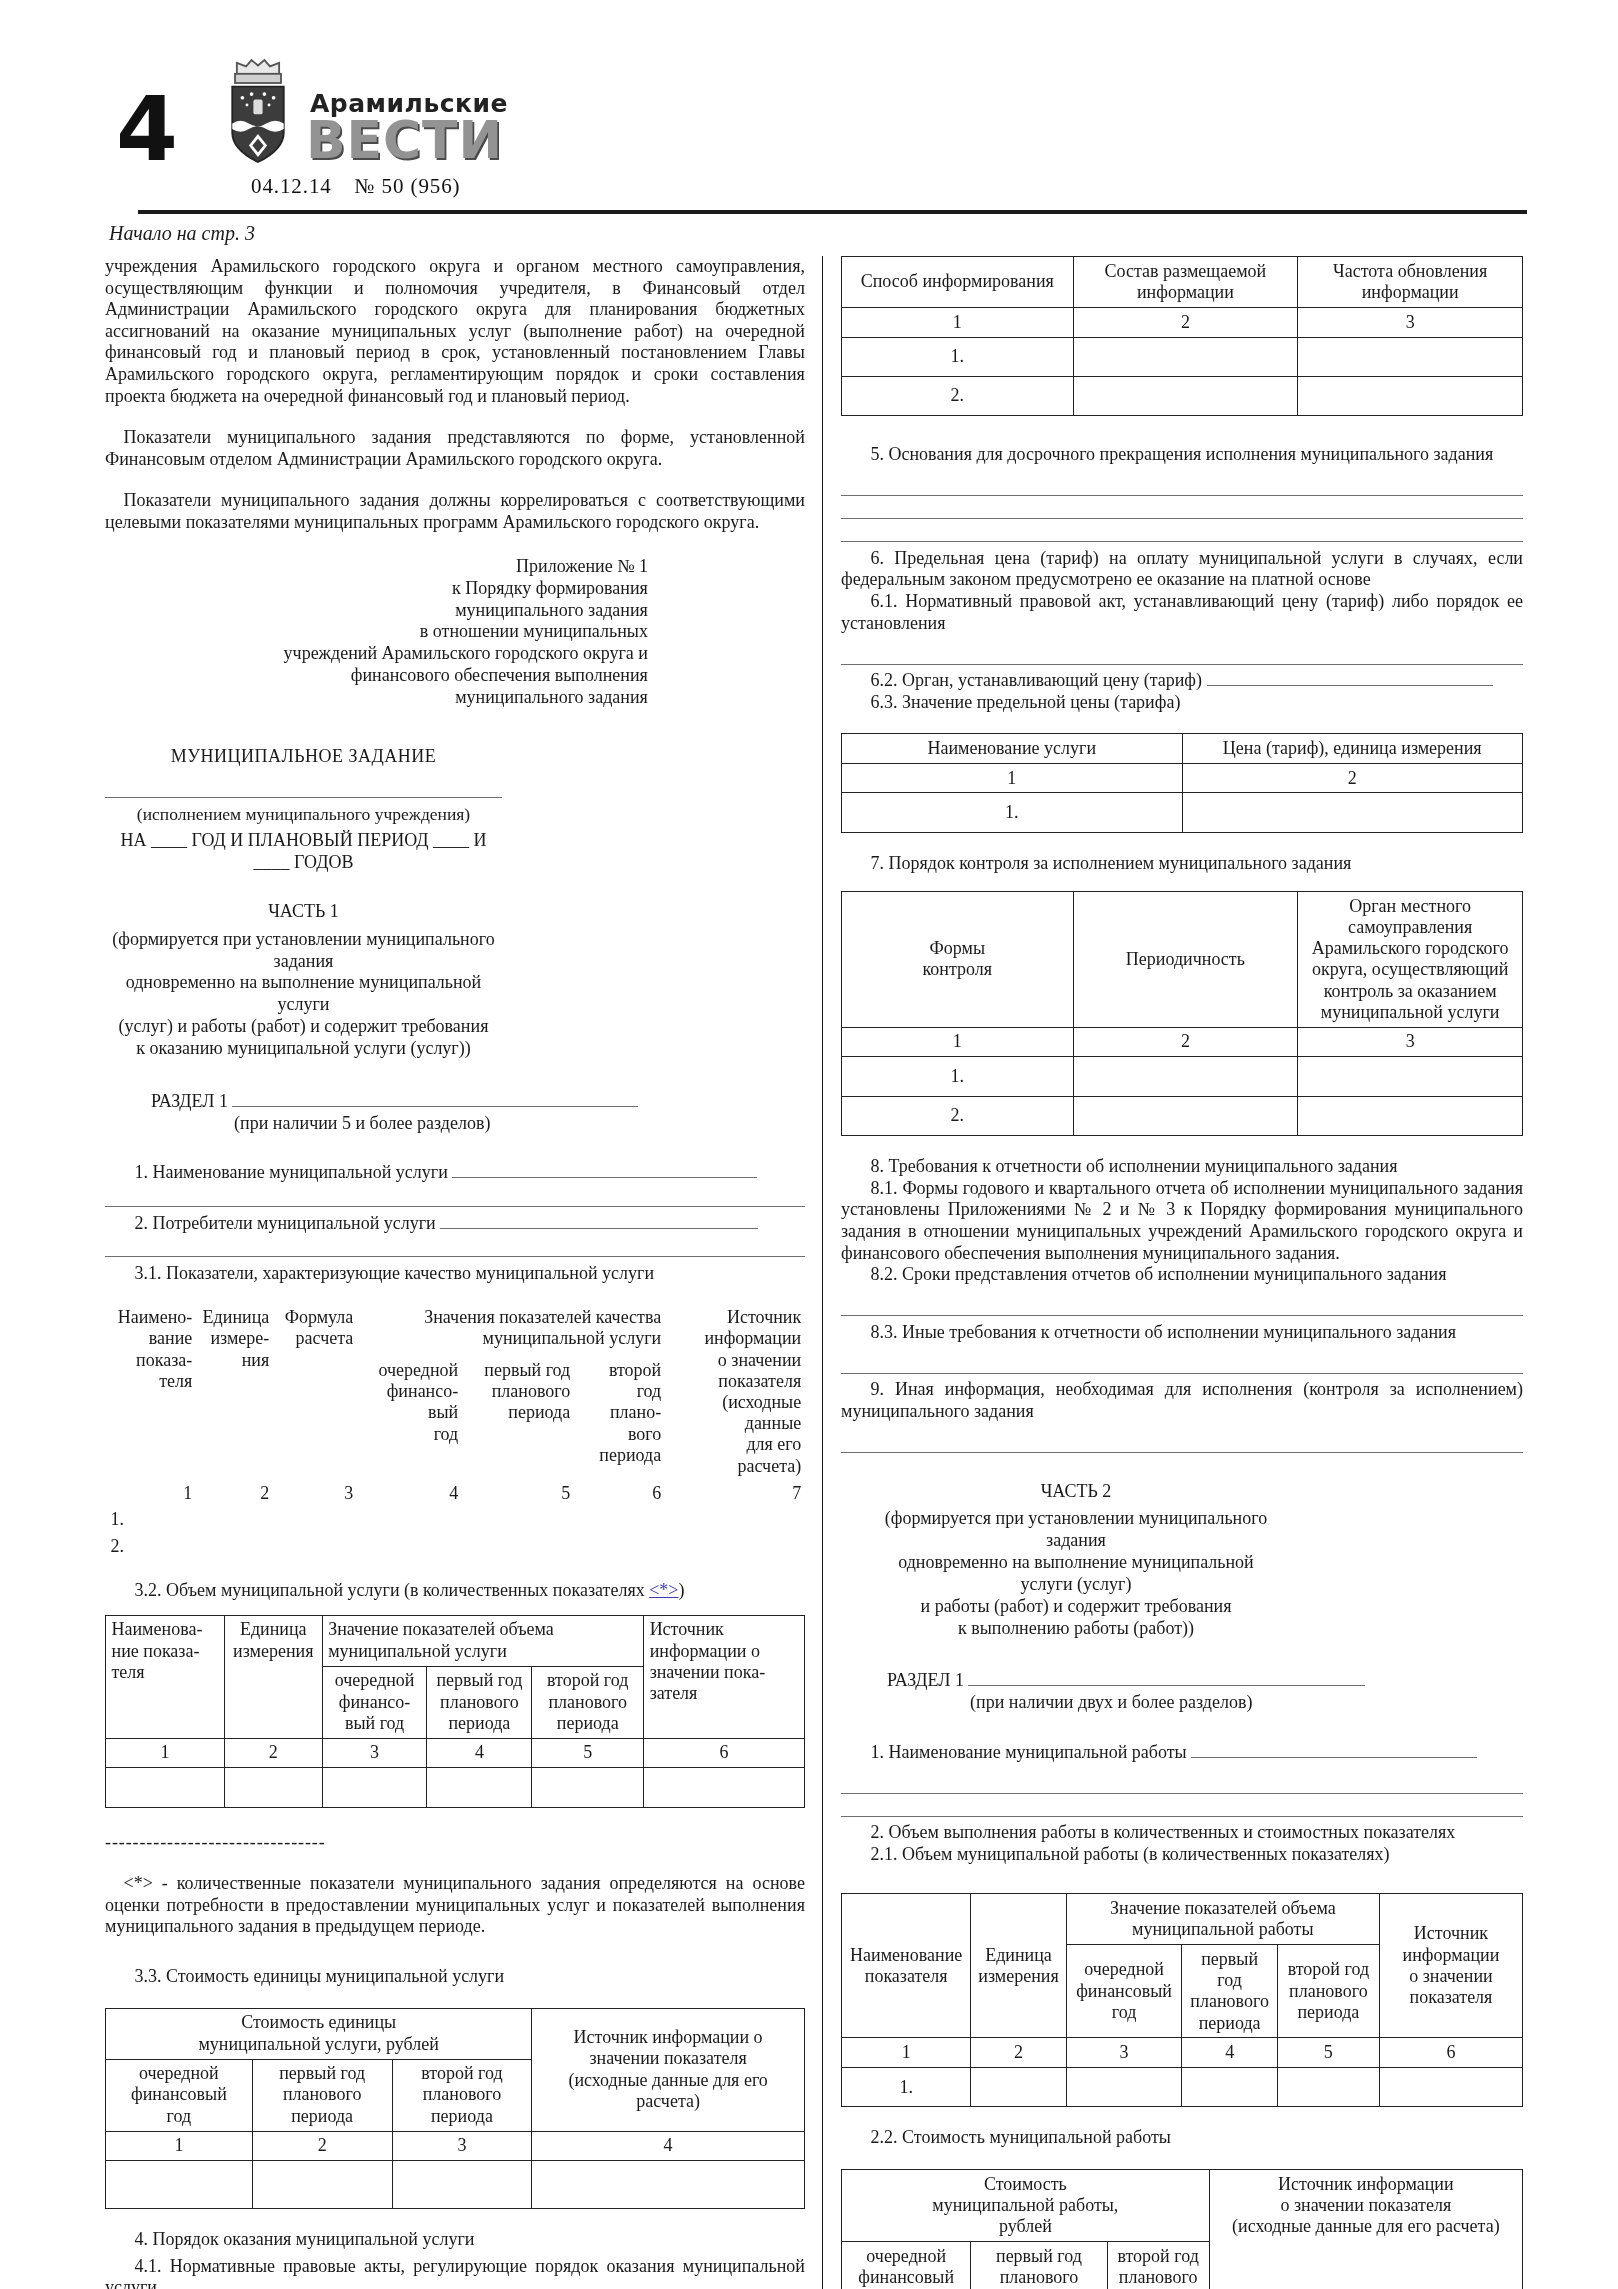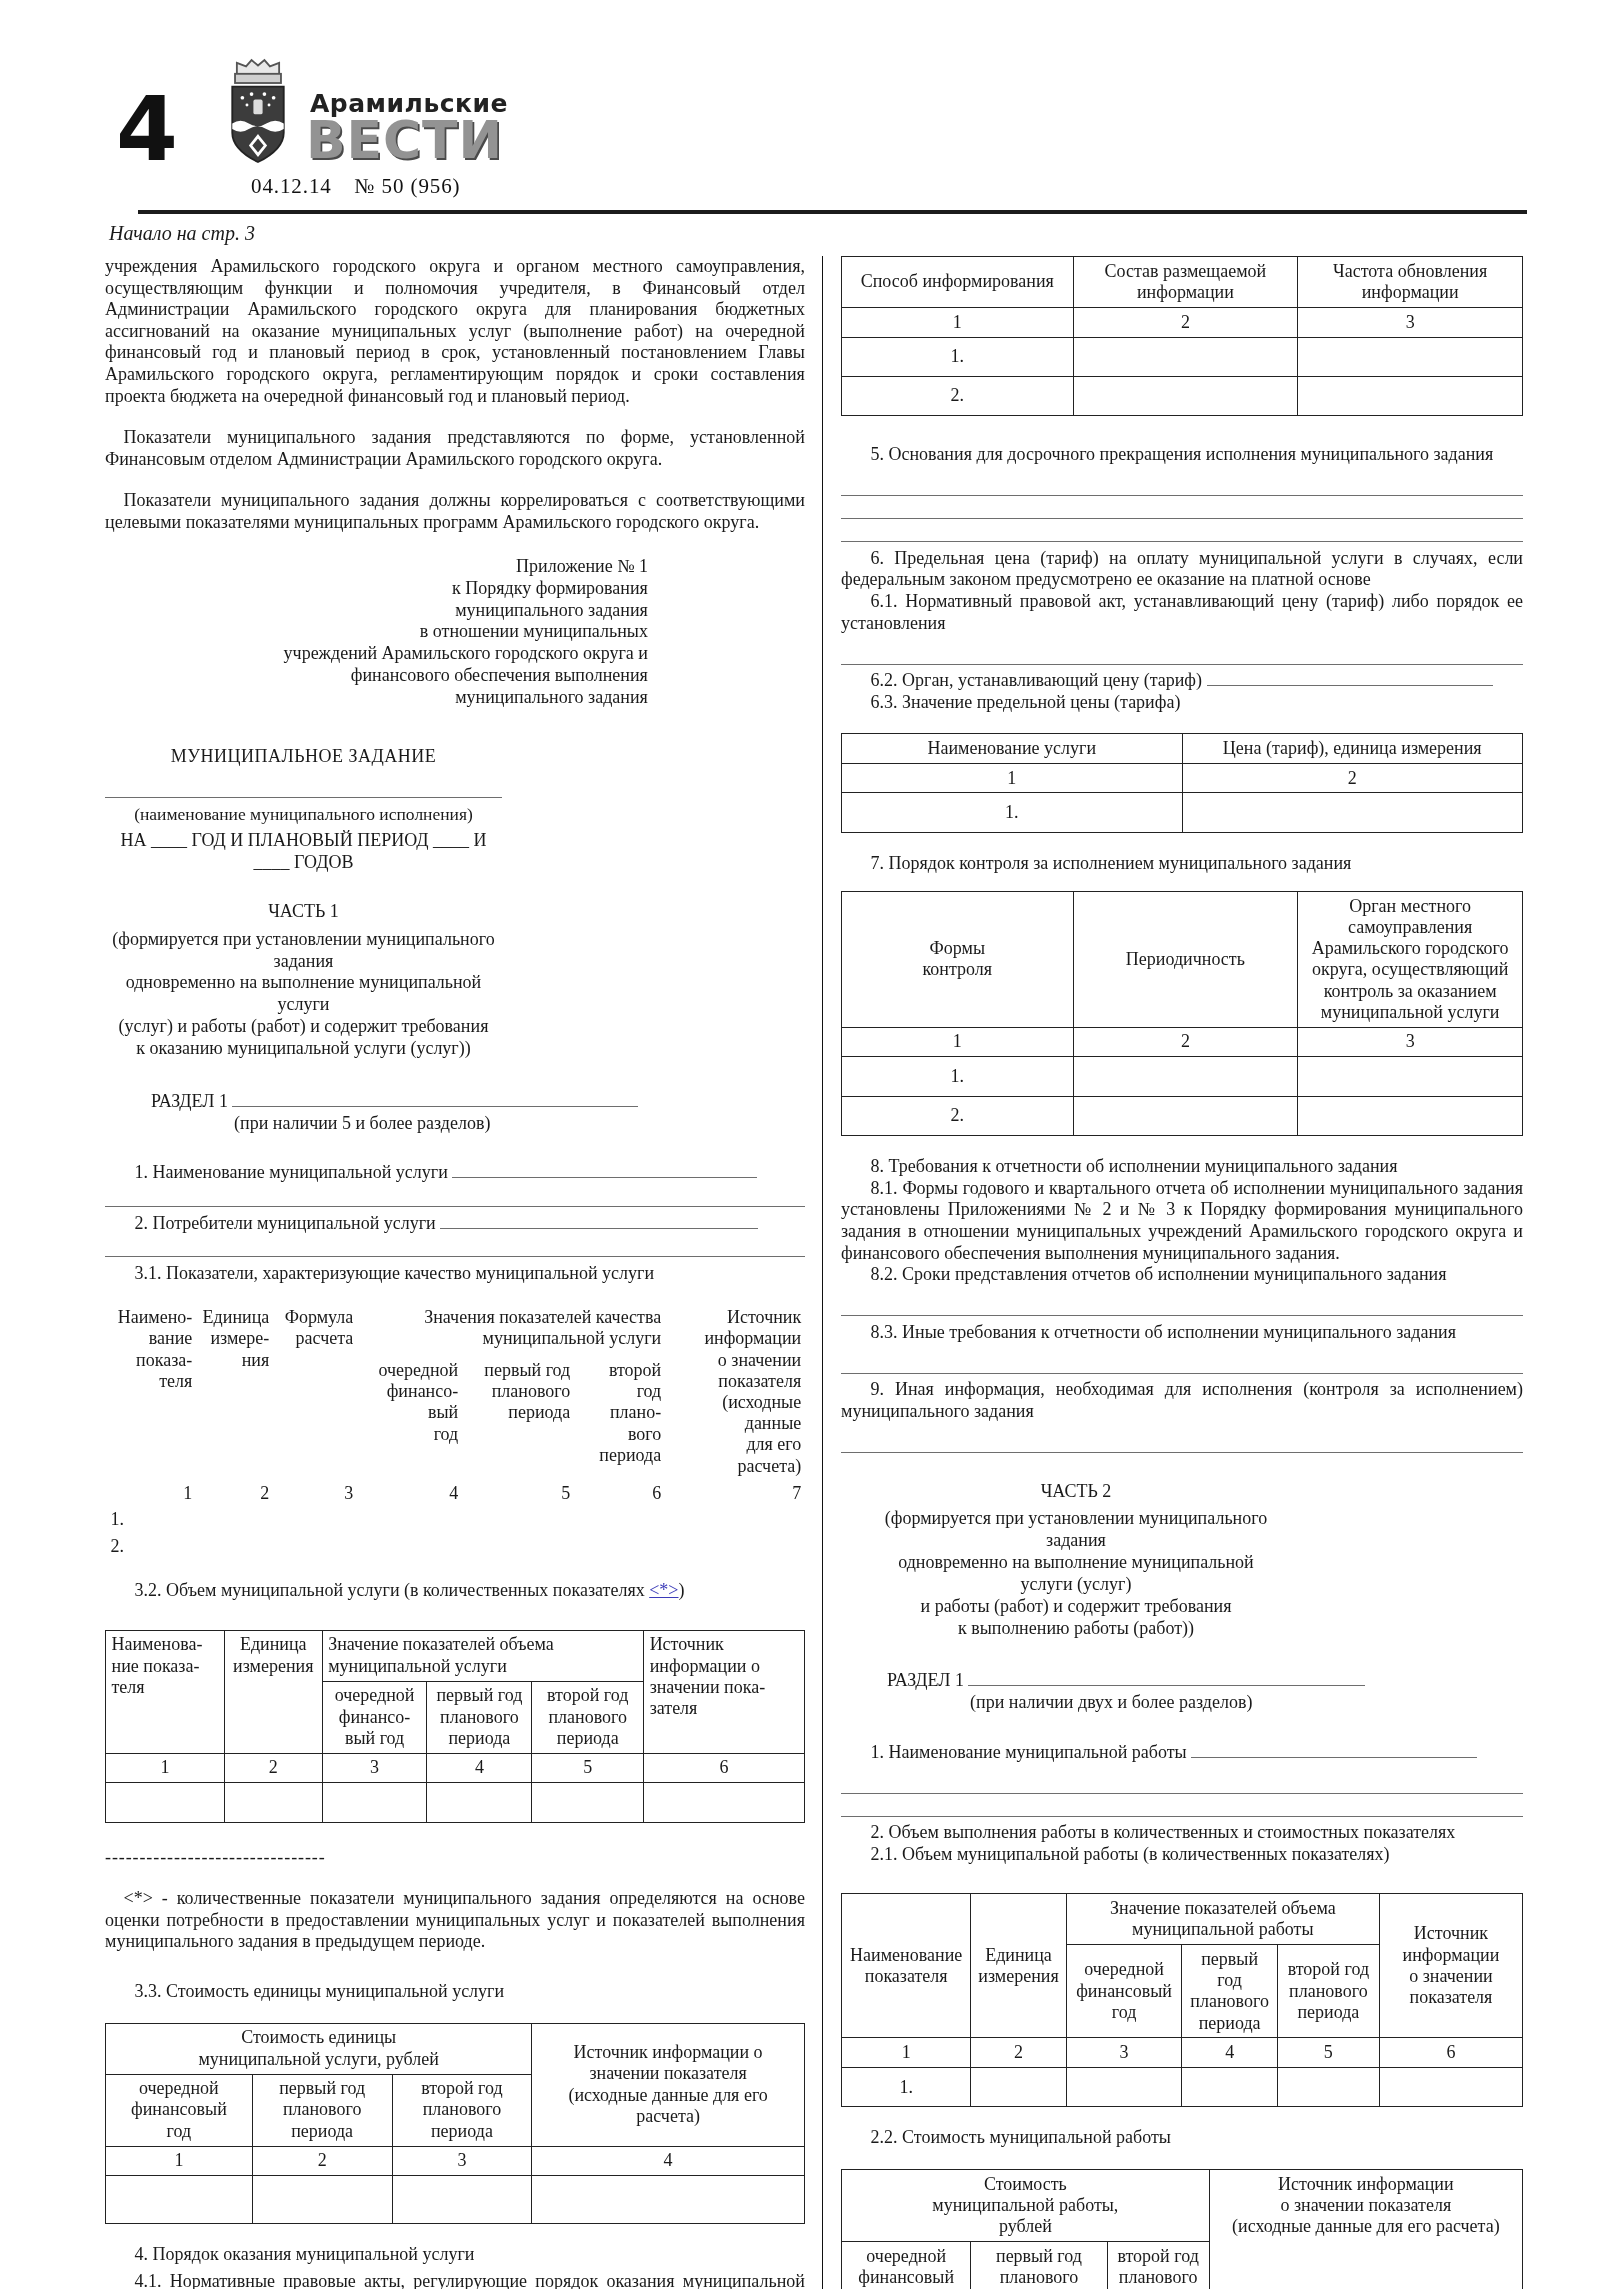"(наименование муниципального исполнения)" p.caption { text: наименование муниципального исполнения -> исполнением муниципального учреждения }
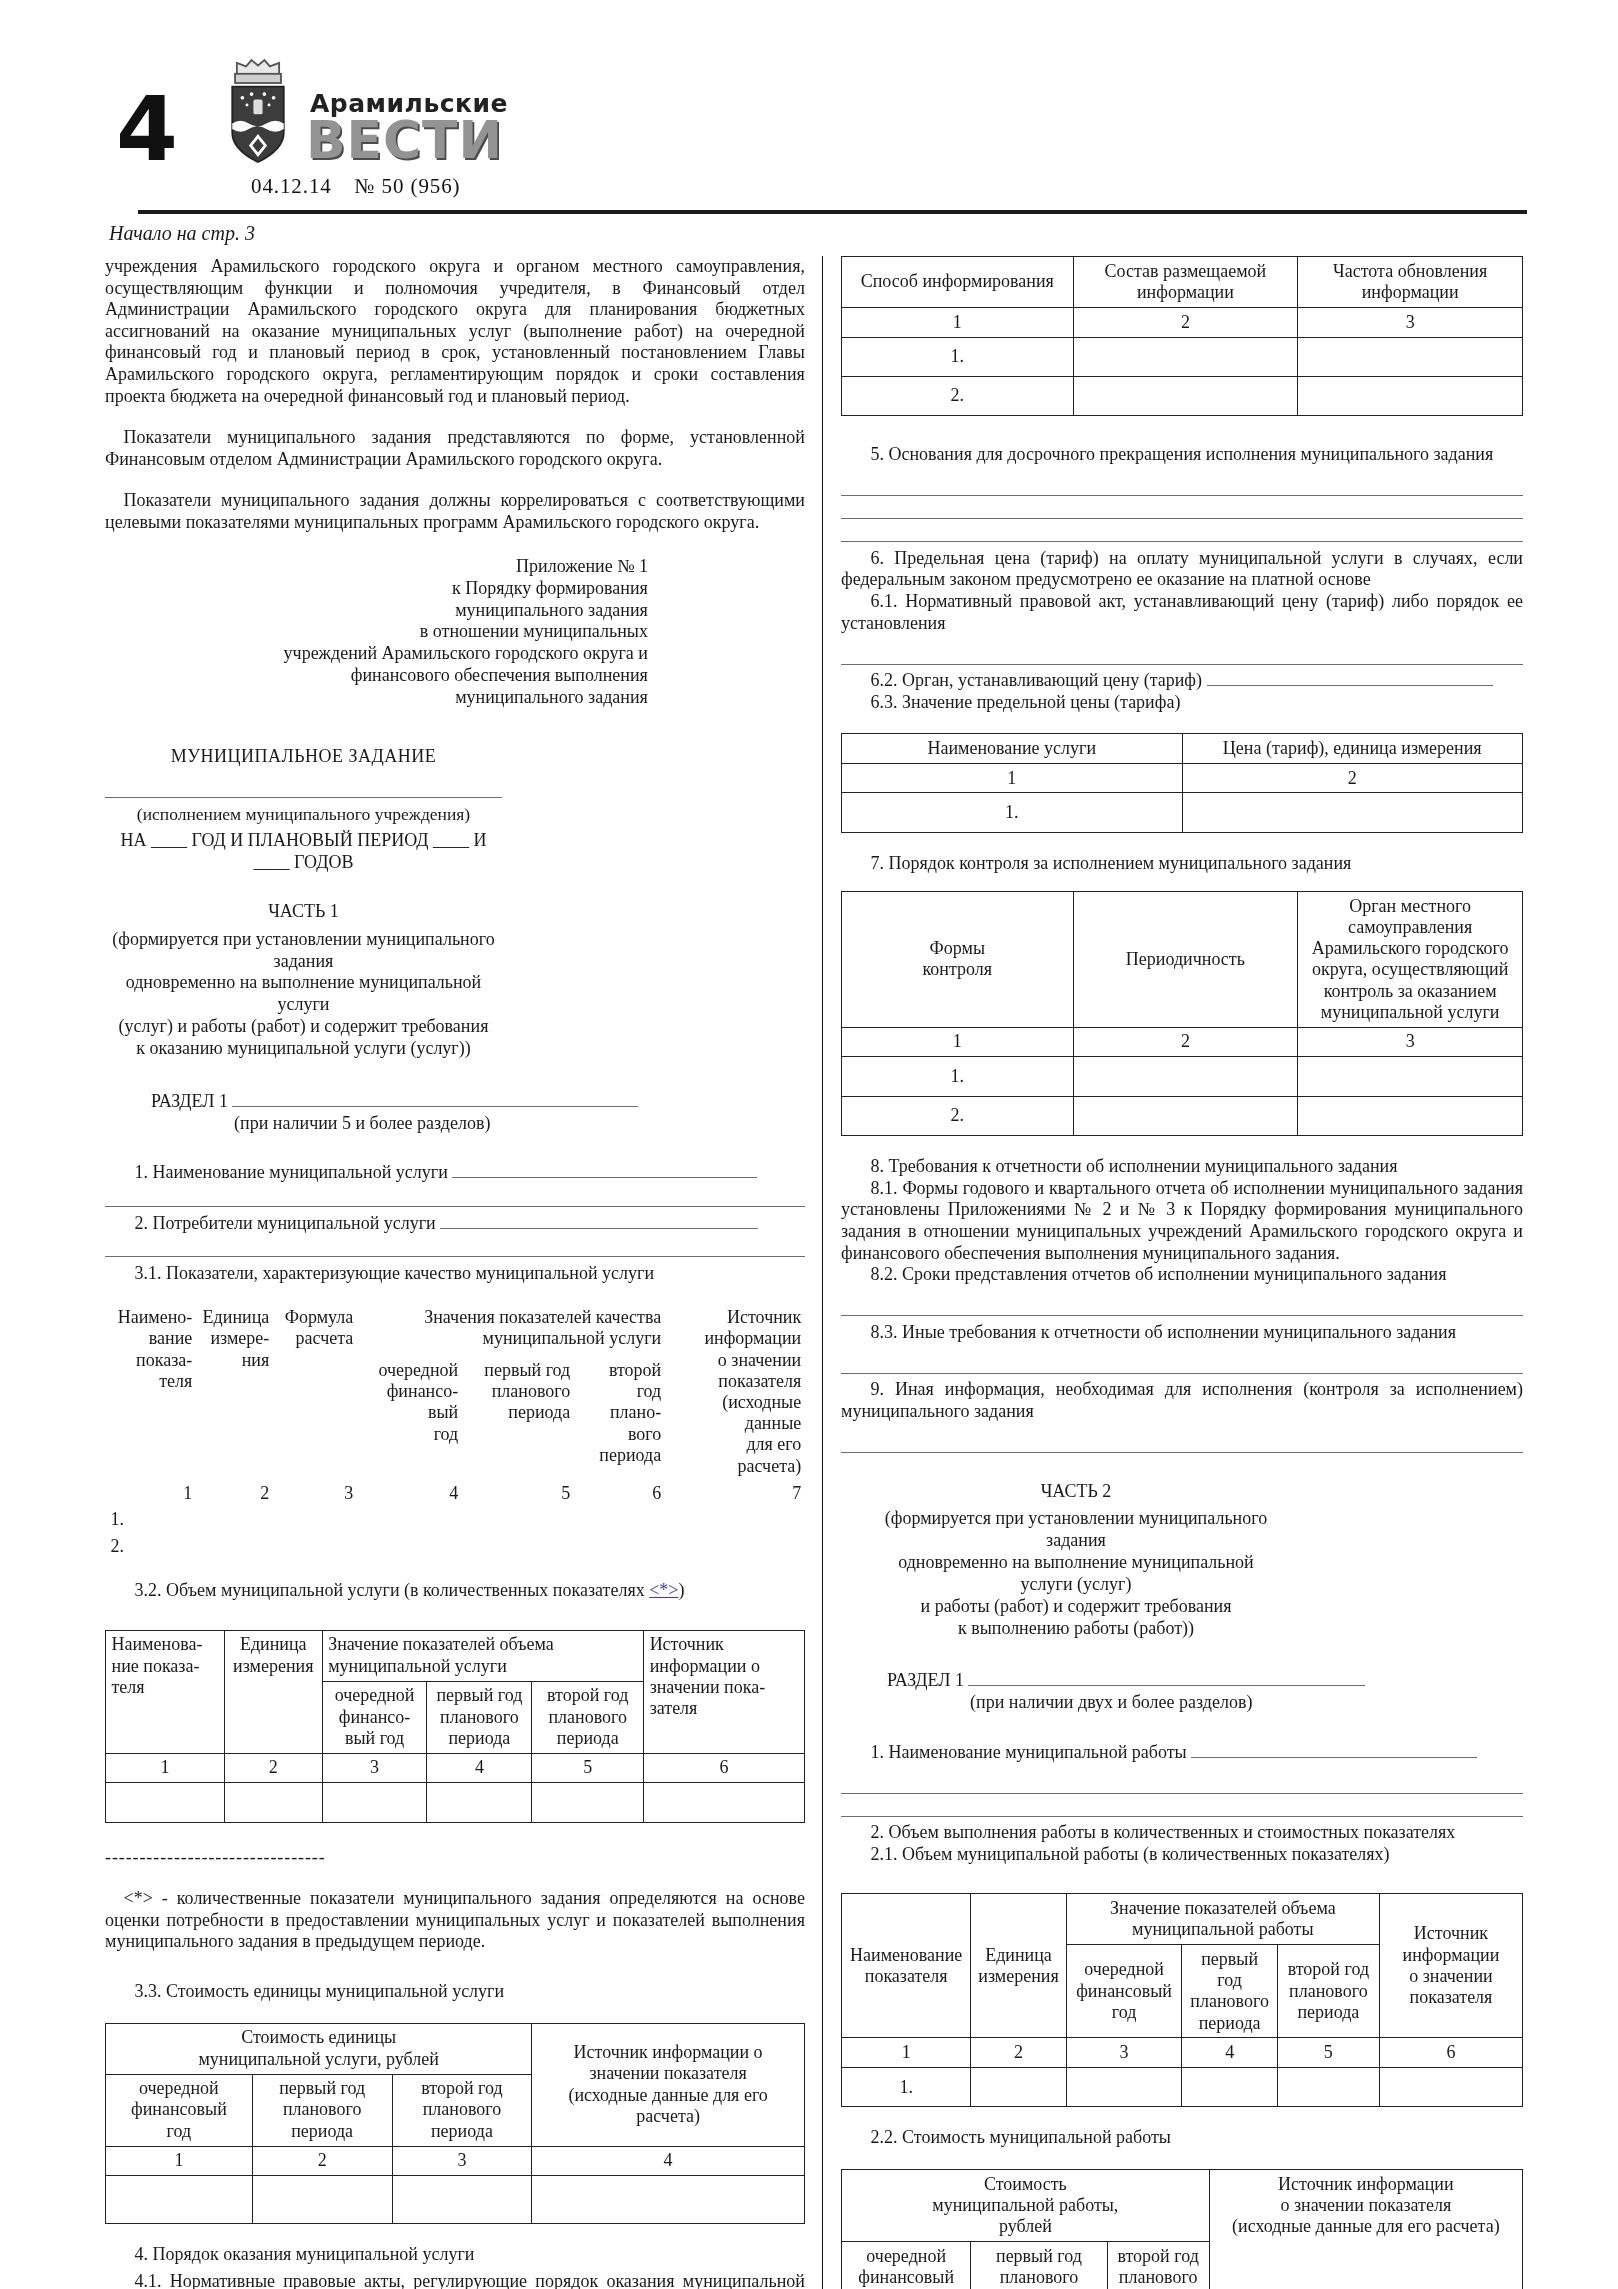"Наименова-" .mt14 { margin-top: 28px -> 13px }
